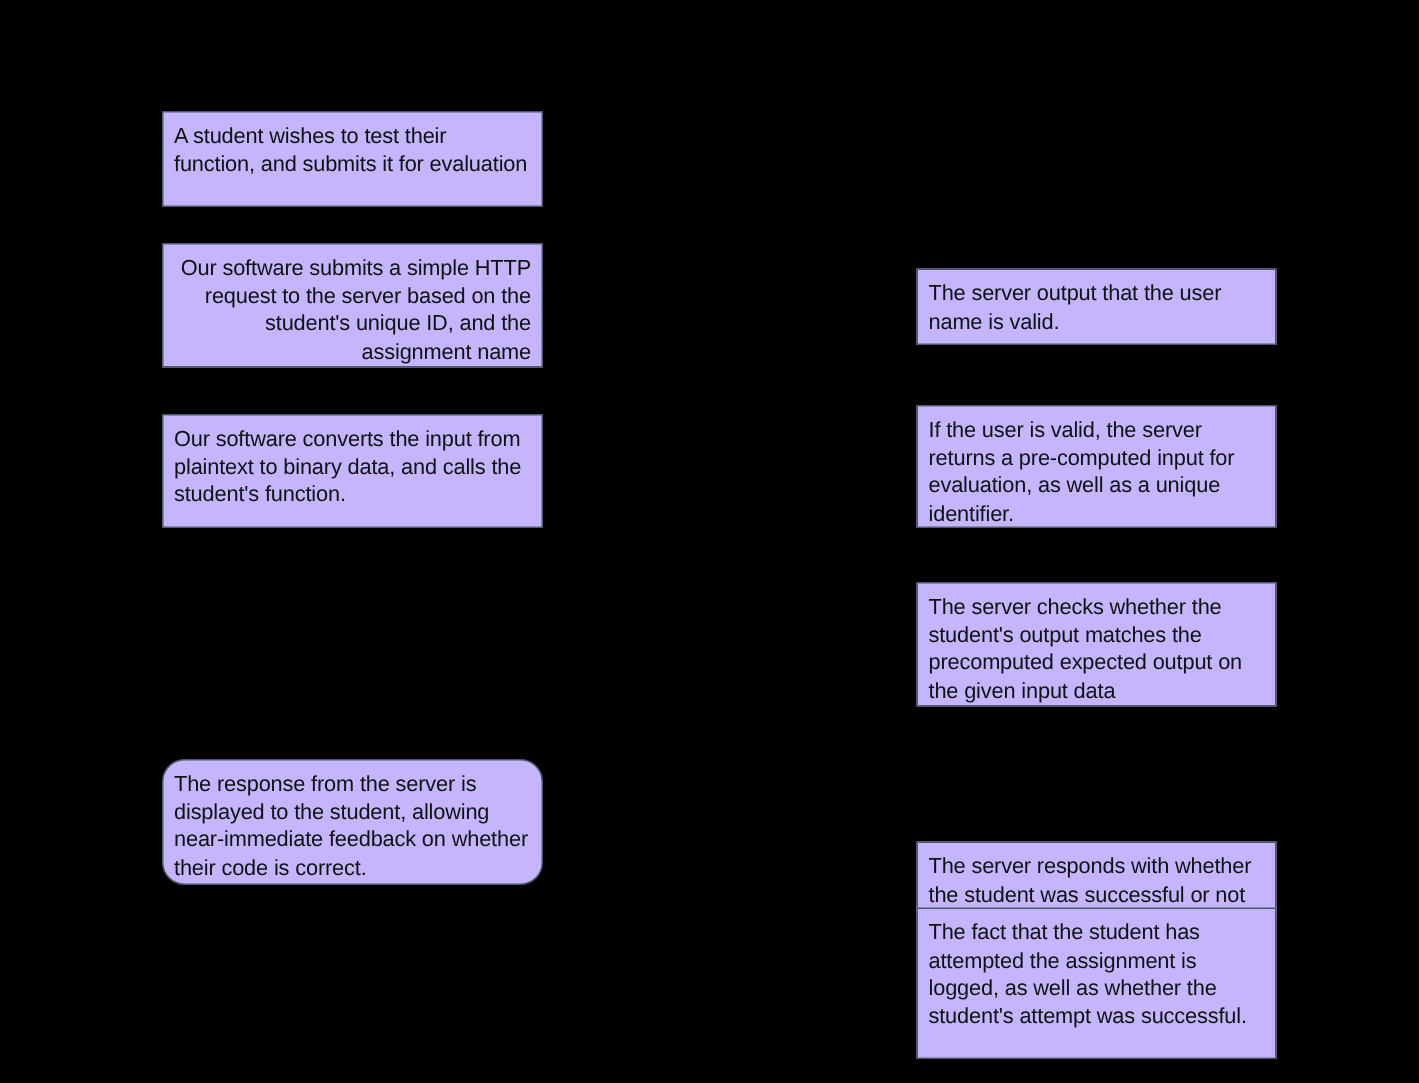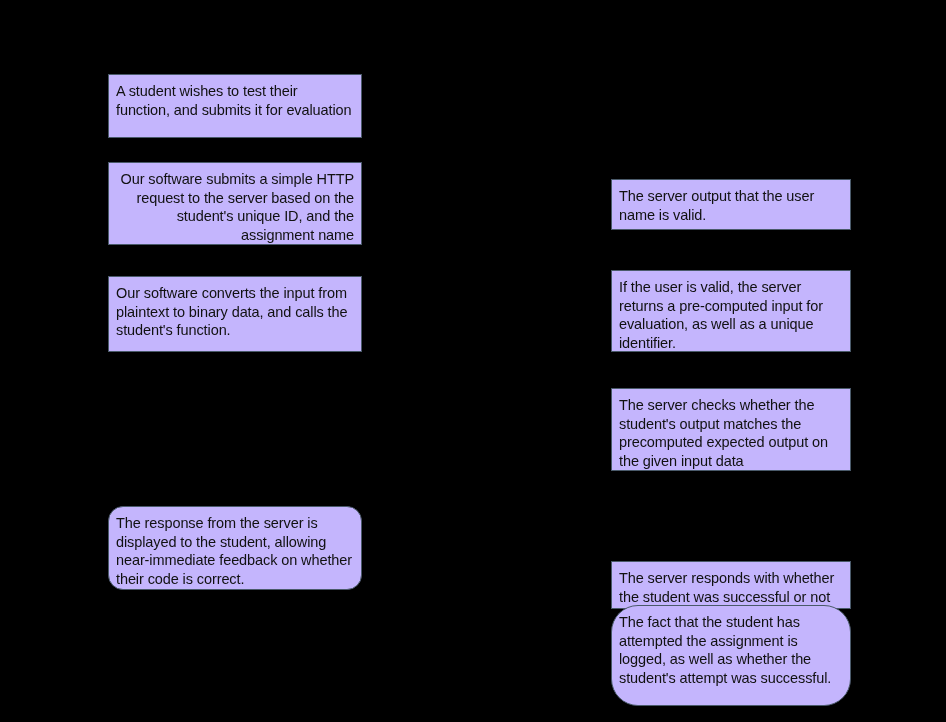"The fact that the student" div.node { border-radius: 27px -> none }
